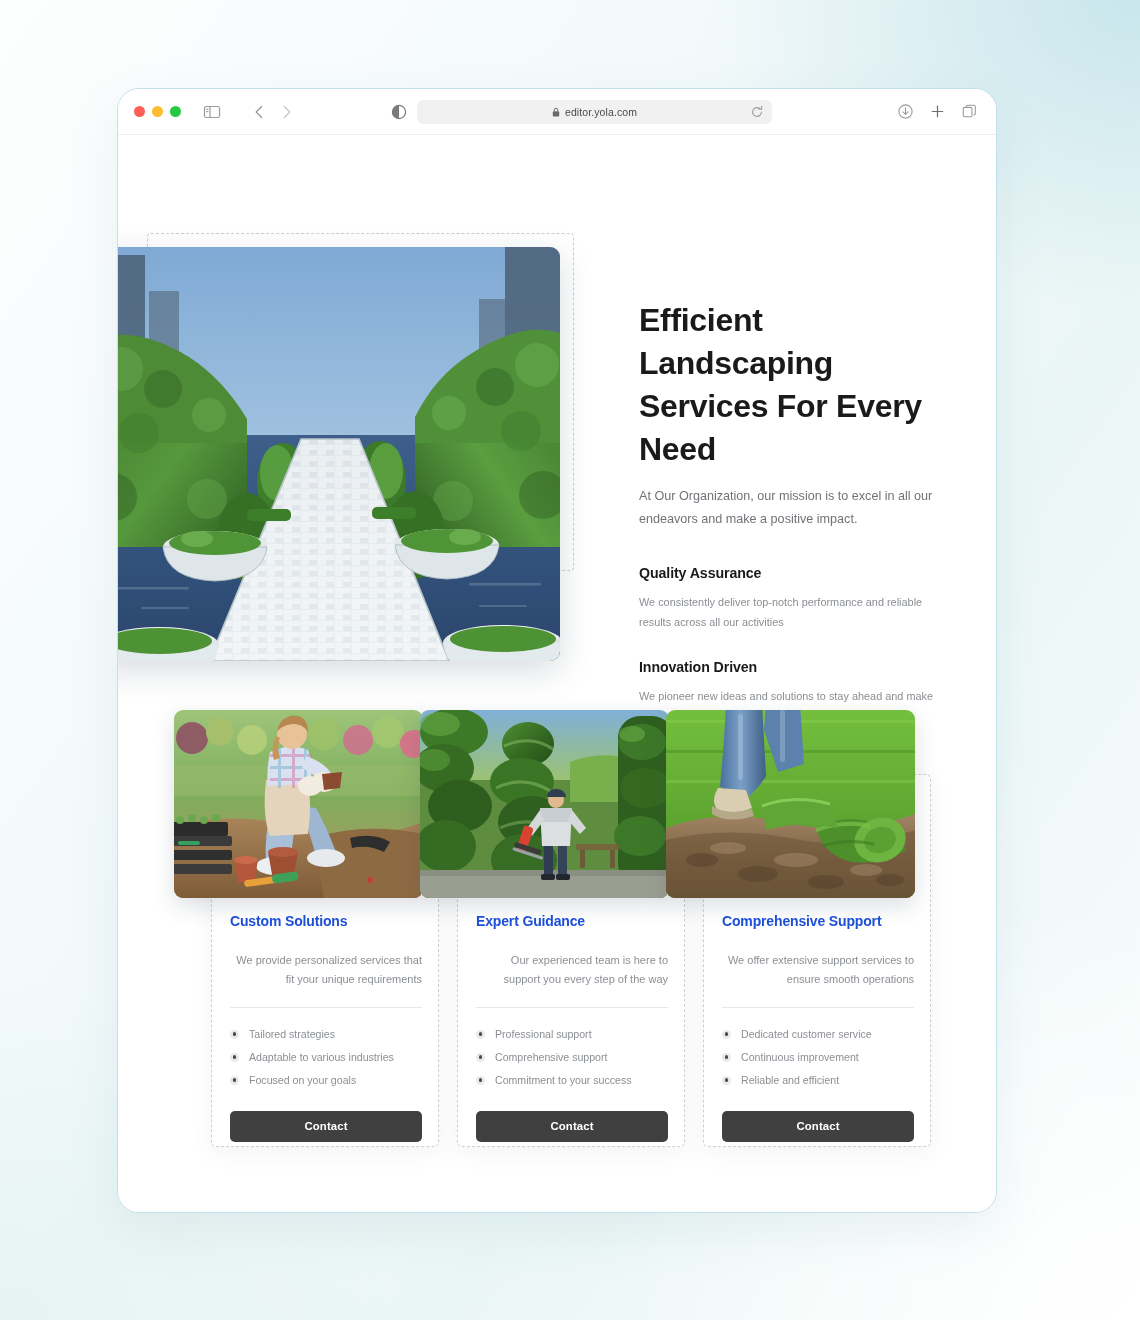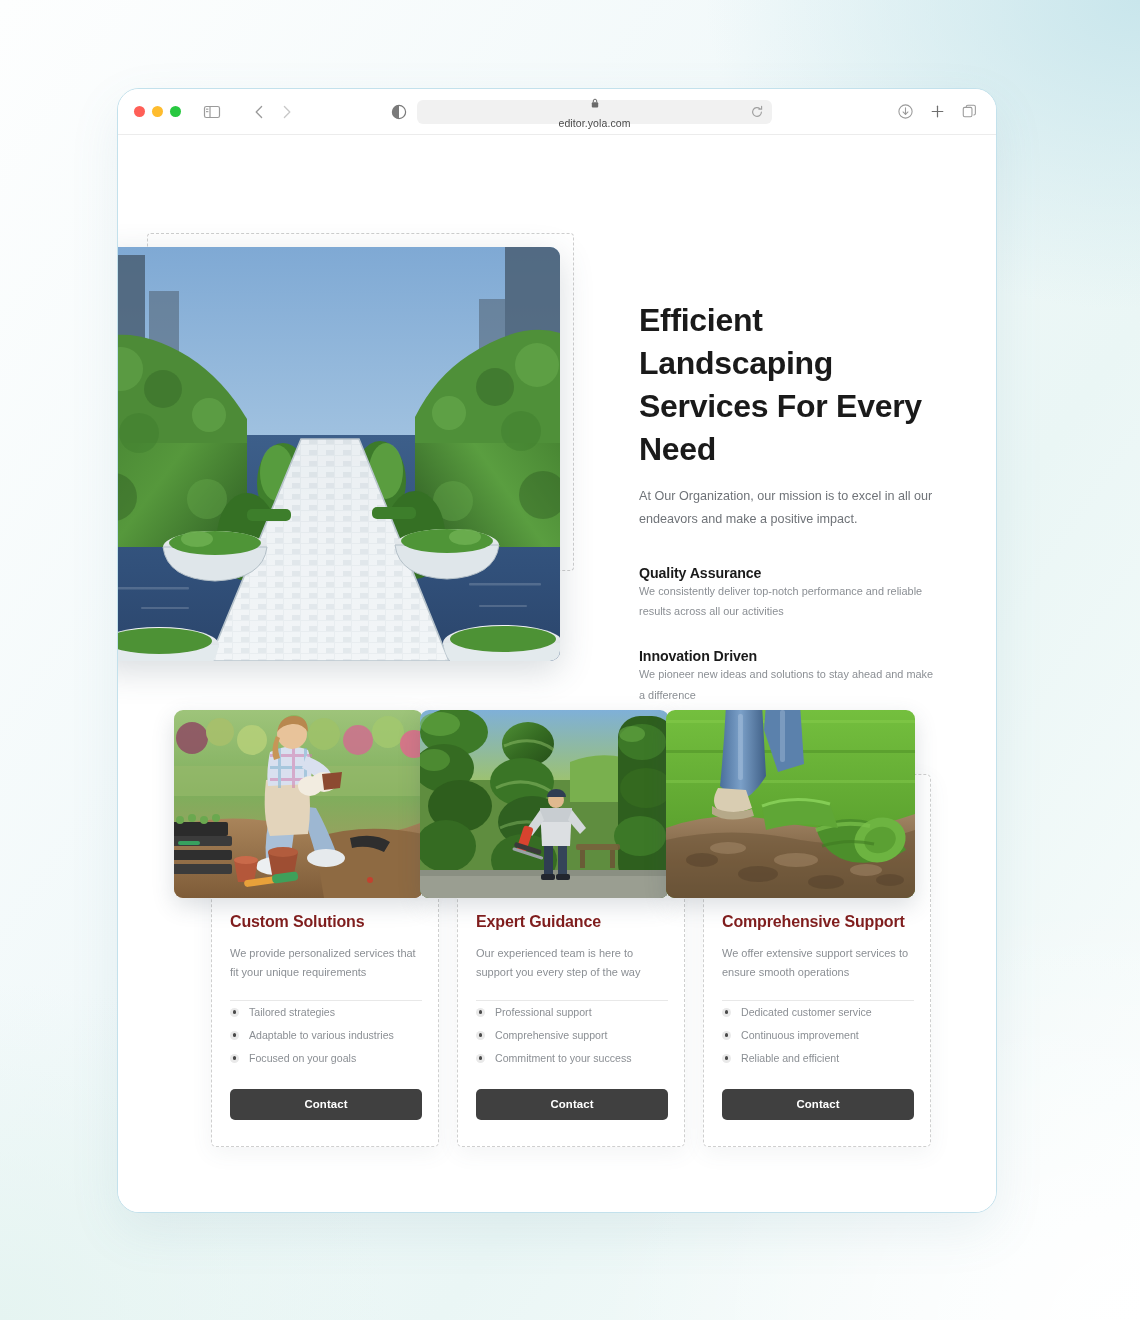"editor.yola.com" .url-inner { flex-direction: column -> none }
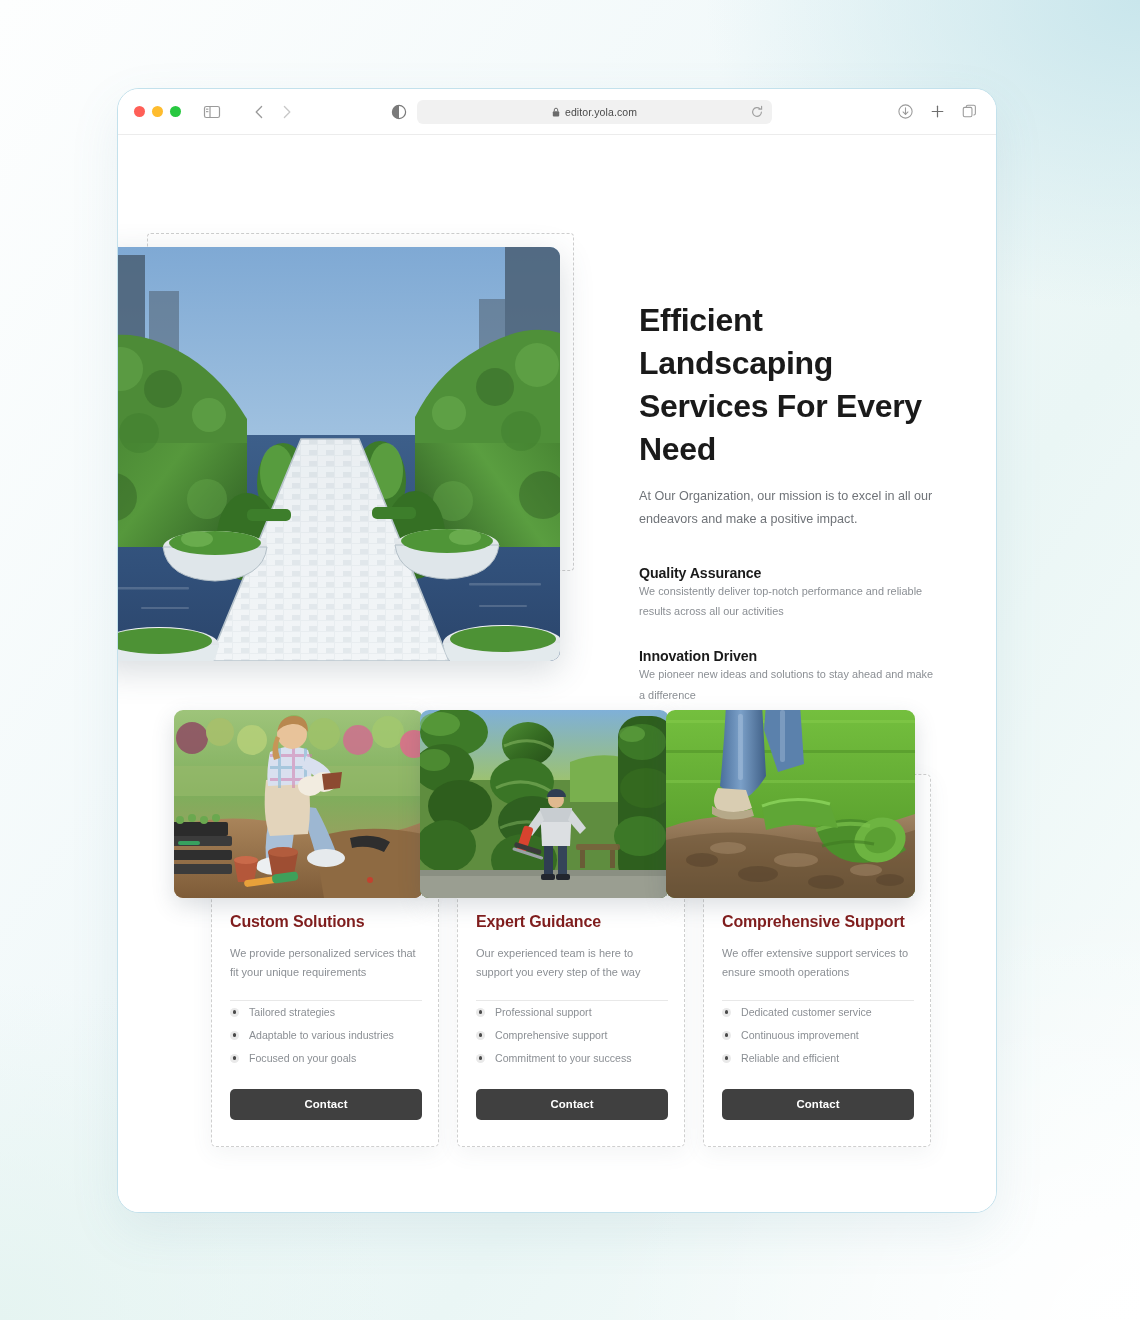"We consistently deliver top-notch" .feature-body { margin-top: none -> 11px }
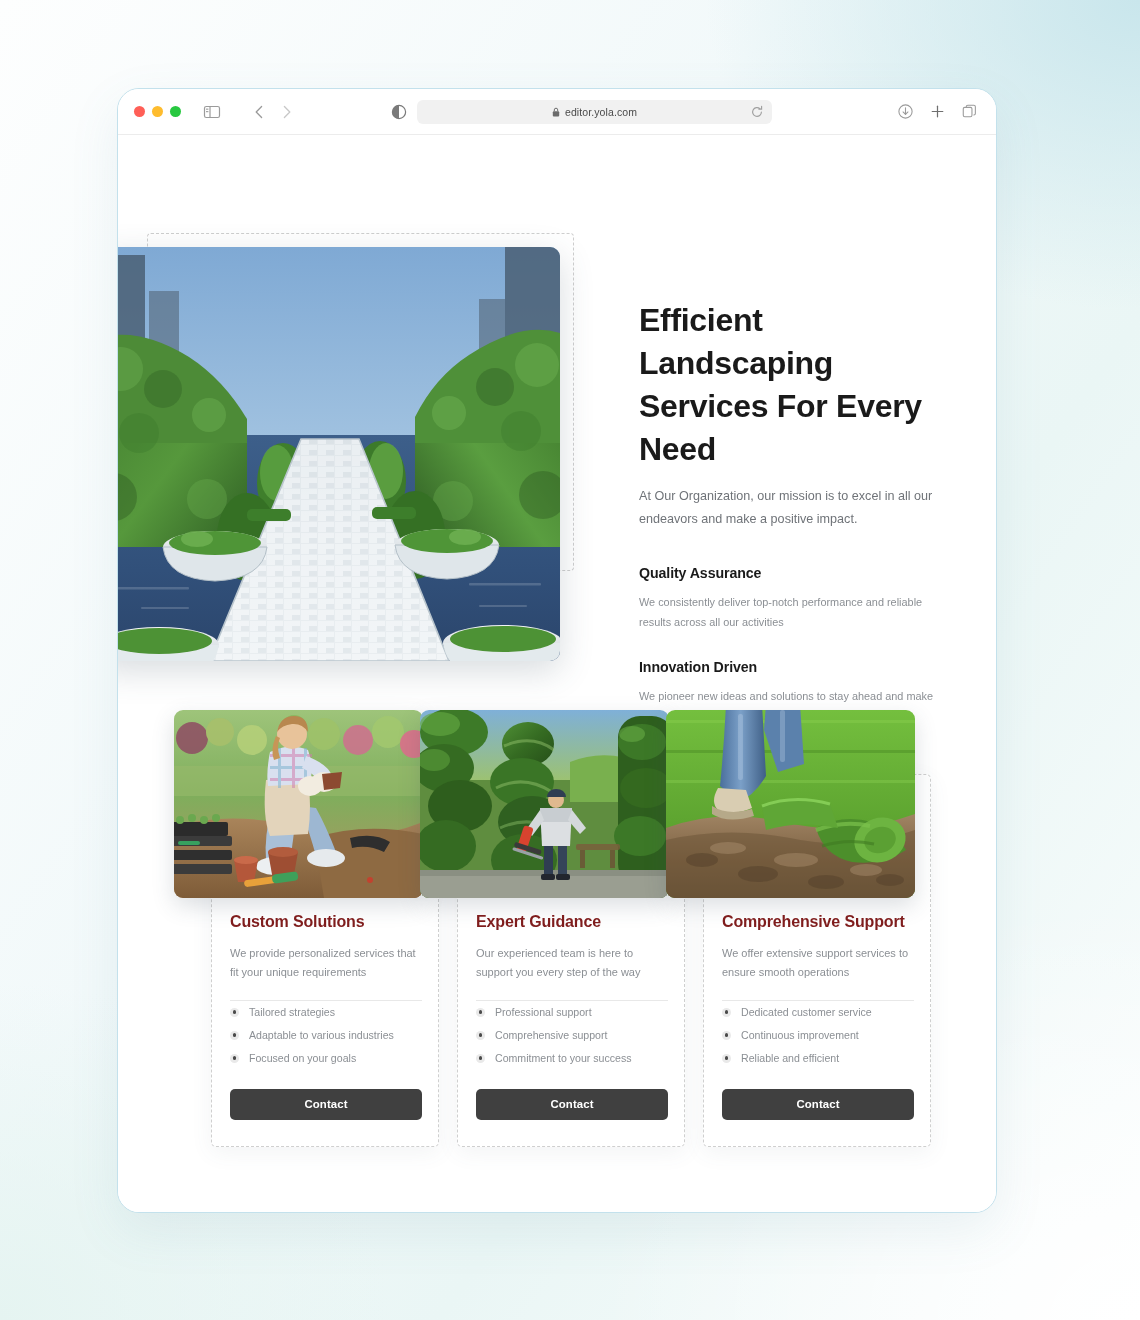"Custom Solutions" .card-title { color: #7f1d1d -> #1d4ed8; font-size: 16px -> 14px }
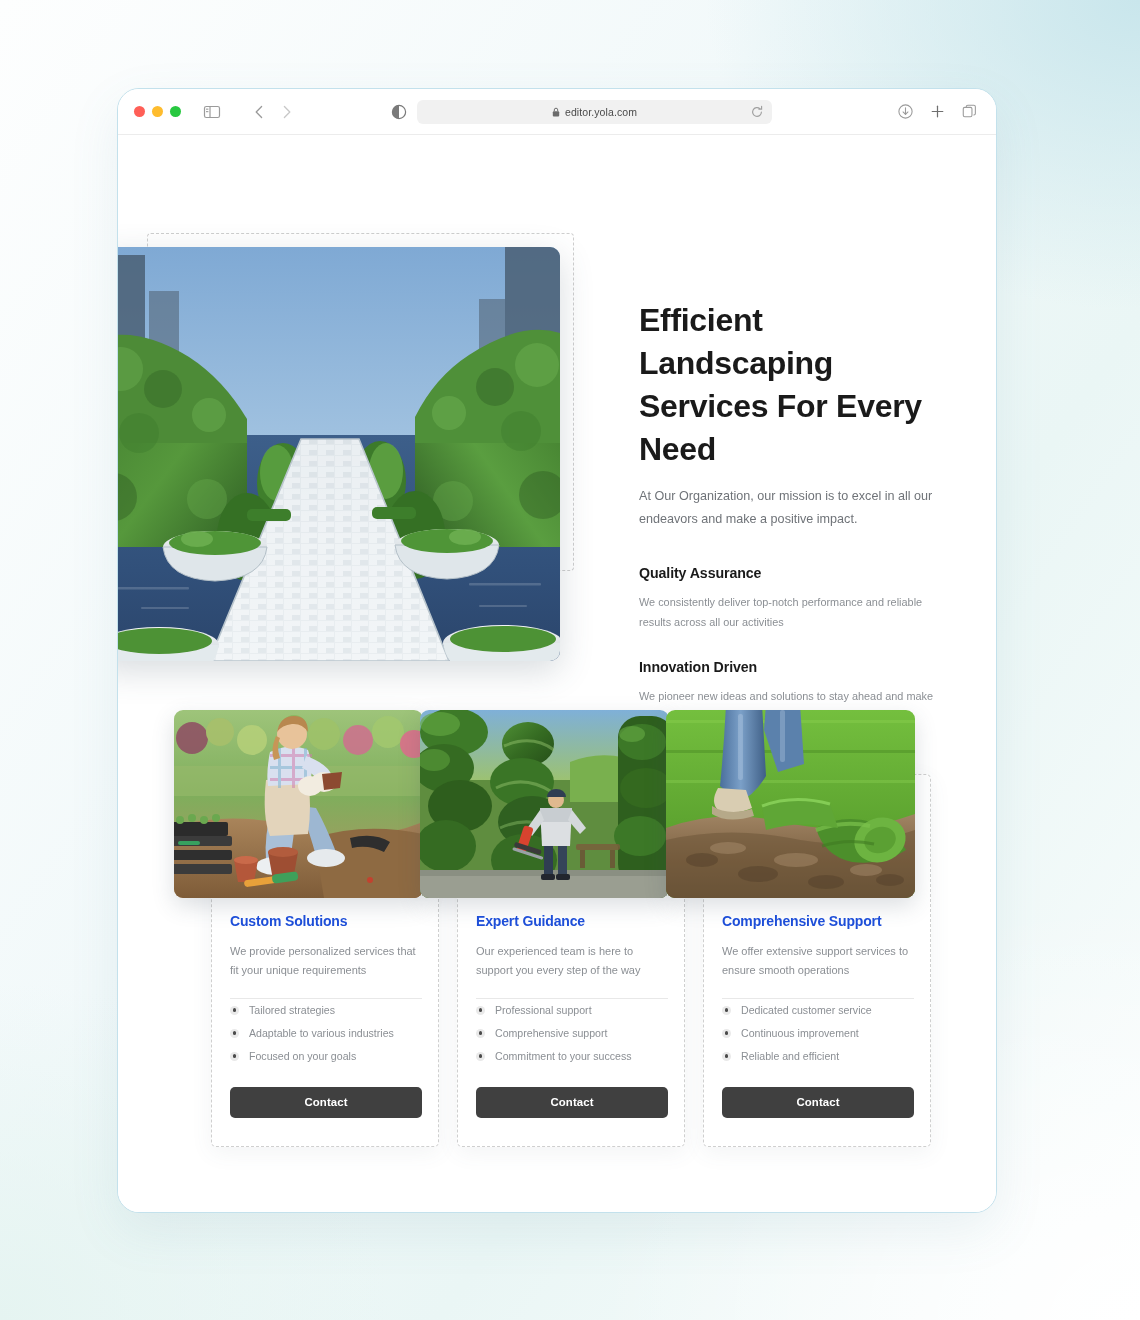"We provide personalized services that" .card-desc { margin-top: 13px -> 22px; text-align: none -> right }
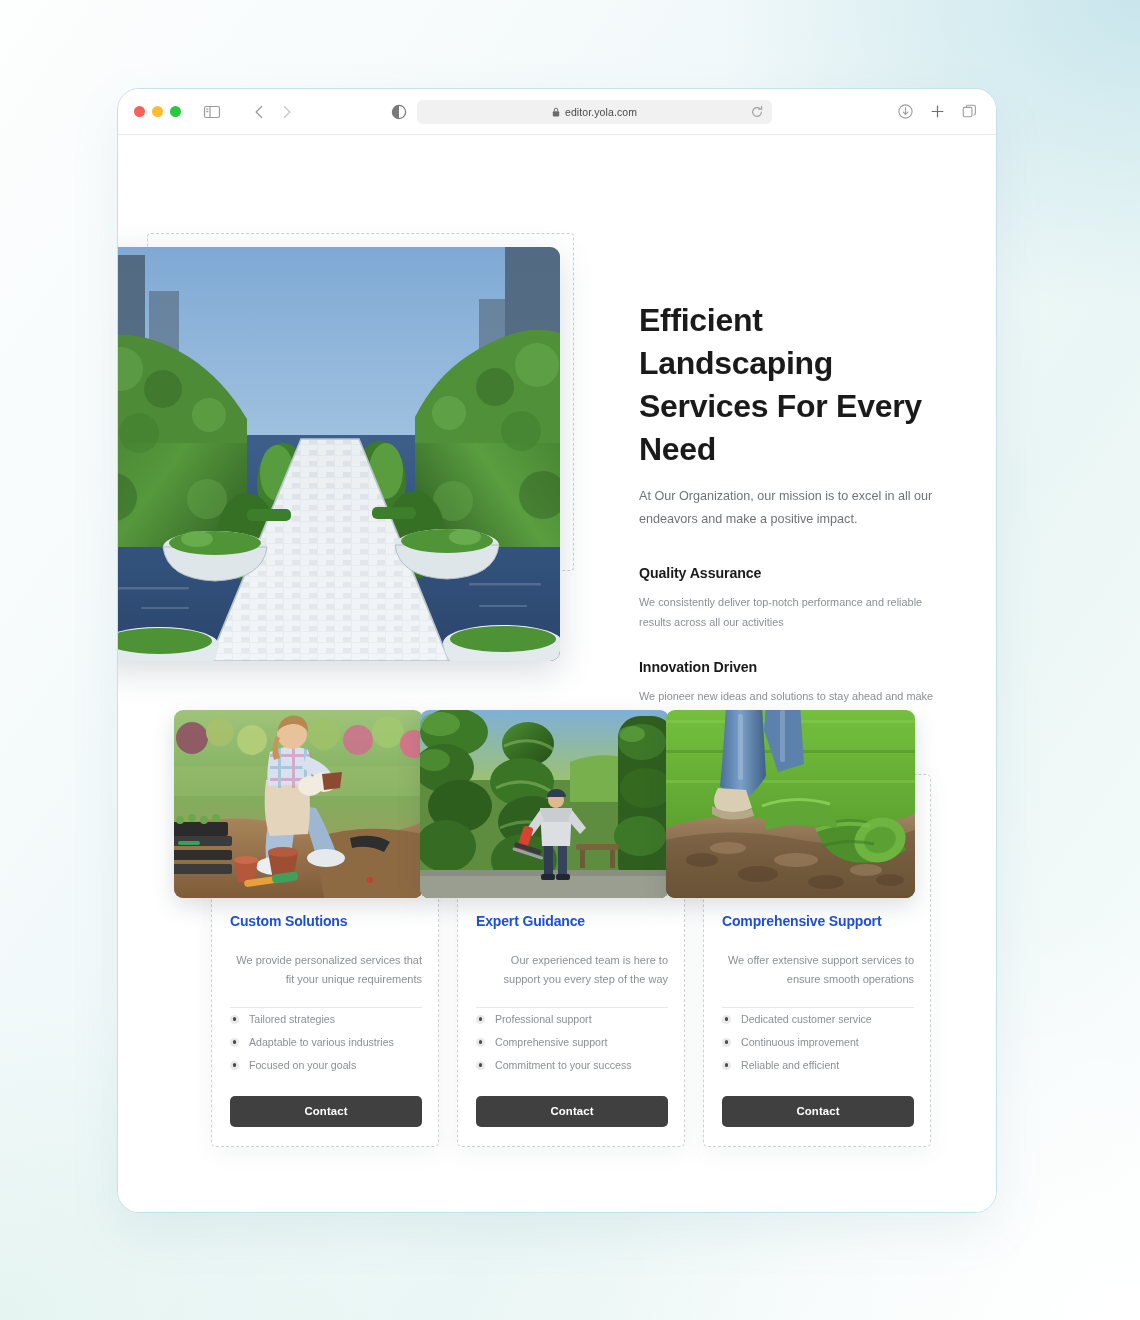"Tailored strategies" .card-list { margin-top: none -> 15px }
